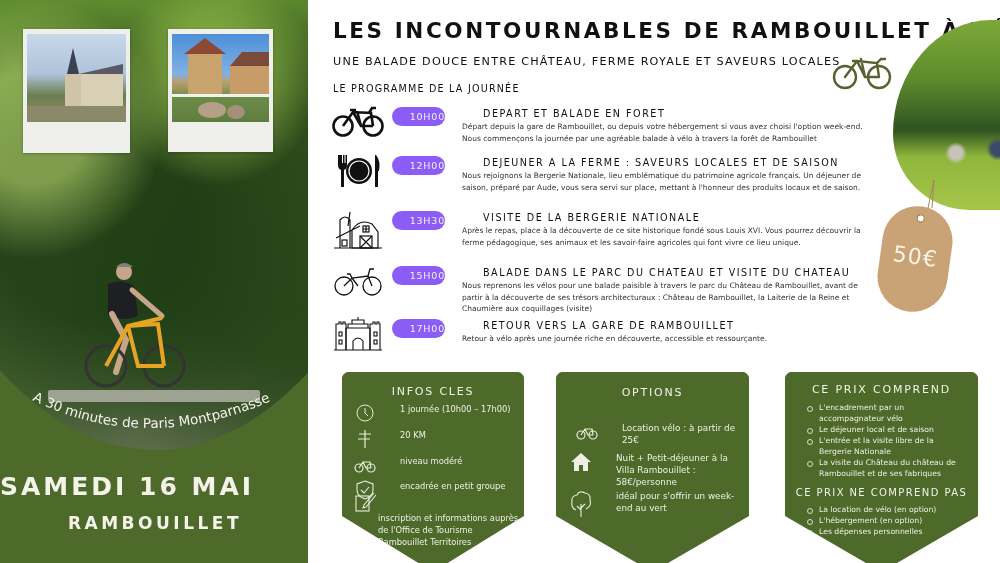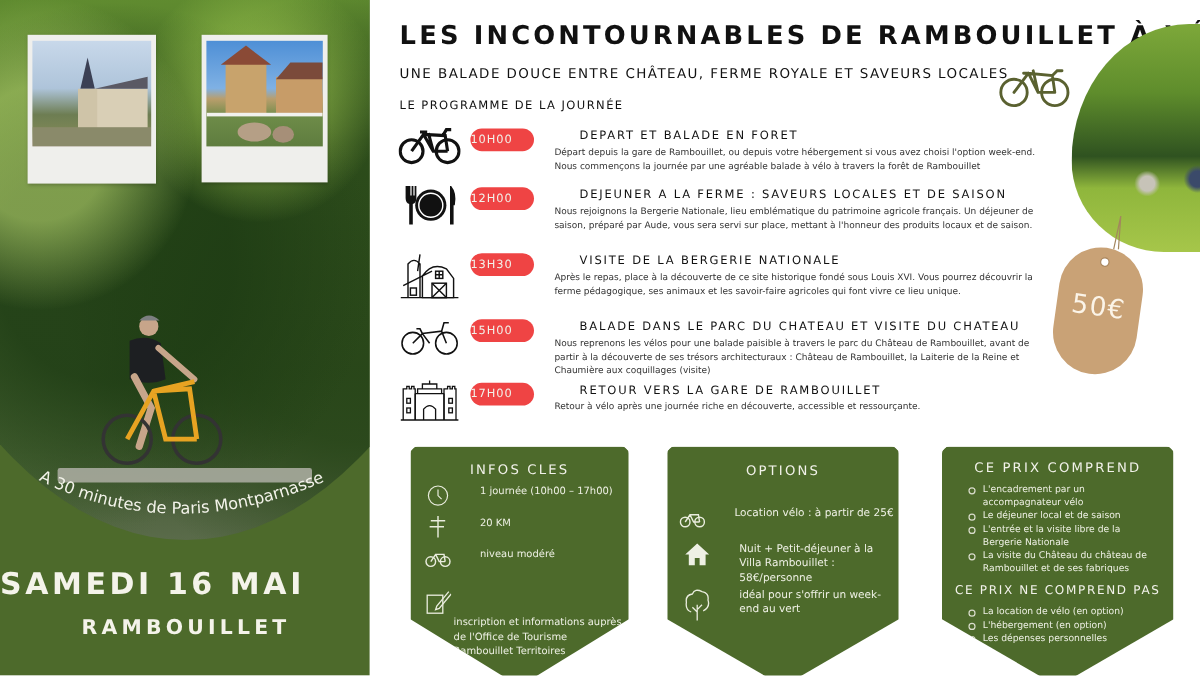"10H00" .time-badge { background: #ef4444 -> #8b5cf6; text-align: left -> right }
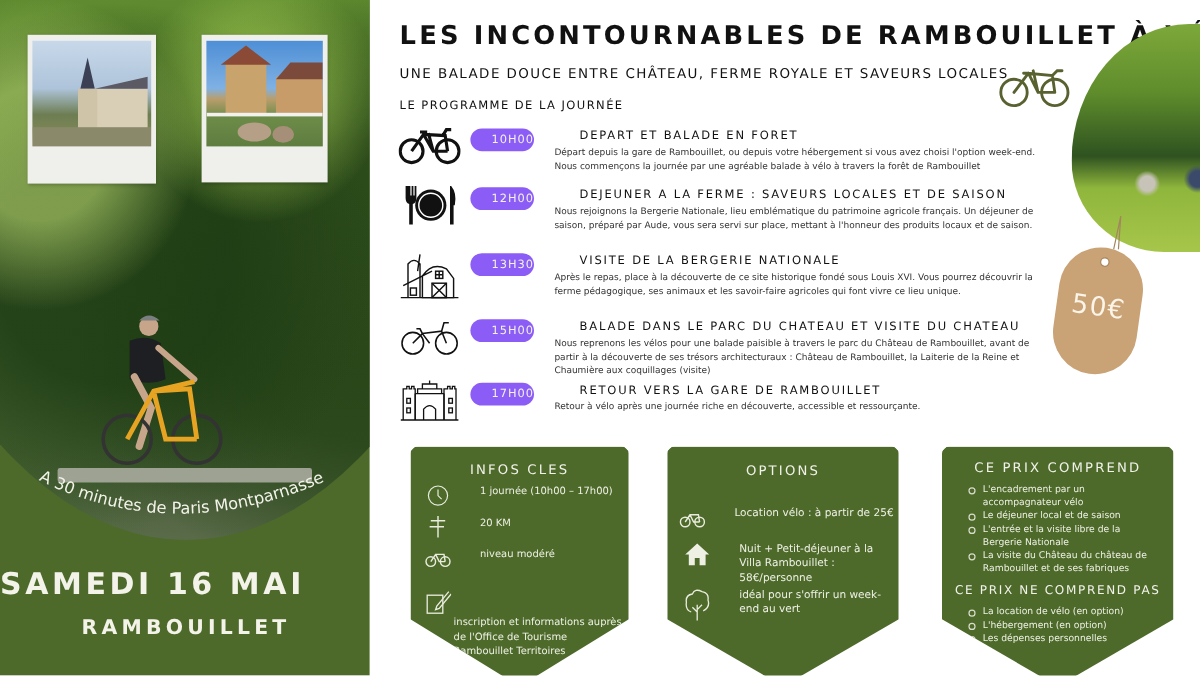"Location vélo : à partir" div.card-row { left: 10px -> 20px }
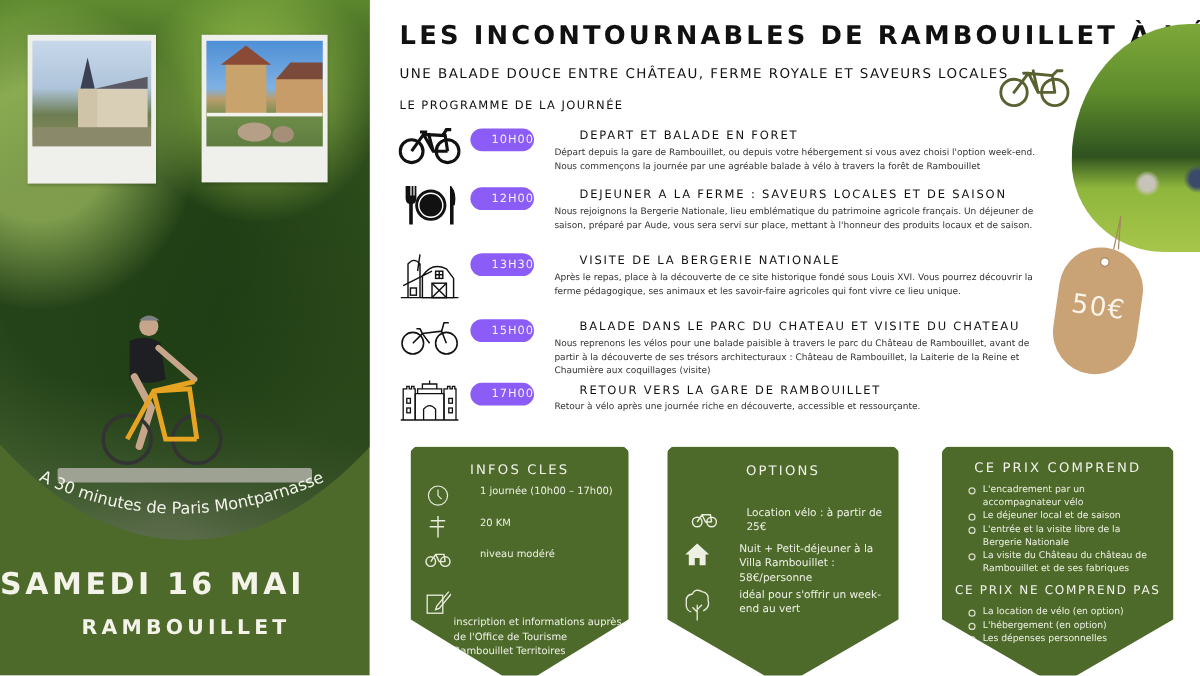"encadrée en petit groupe" div.card-row { html: none -> <div> <svg> <g> <path></path> <path></path> </g> </svg> <span>encadrée en petit groupe</span> </div> }
